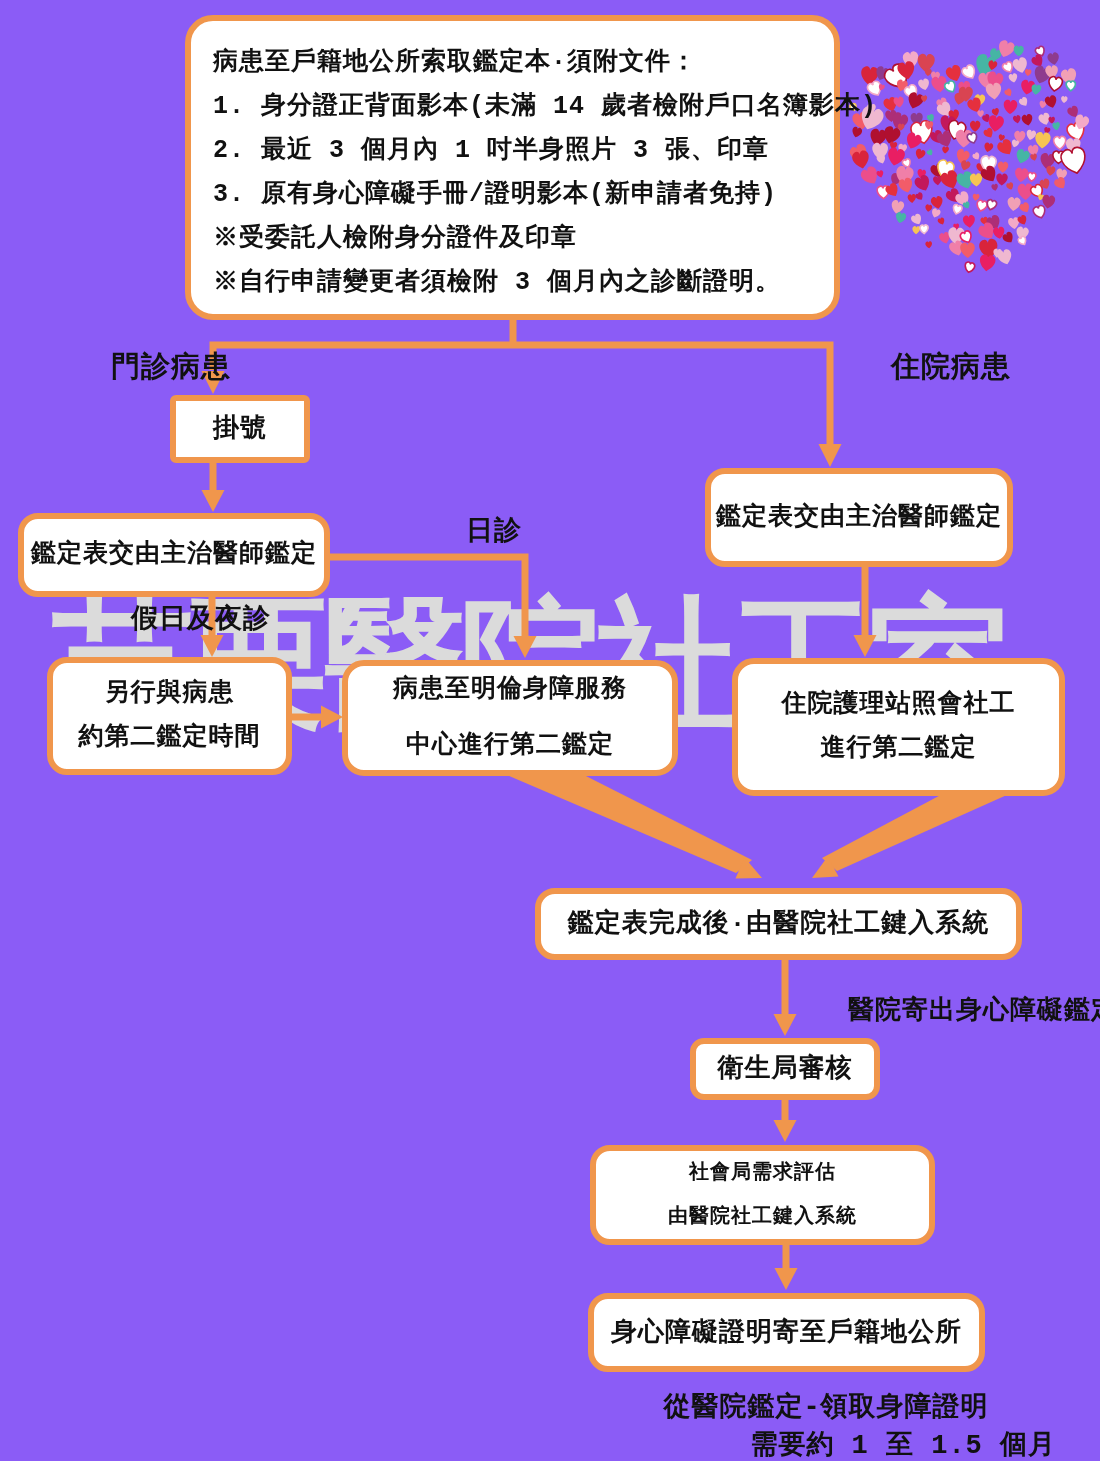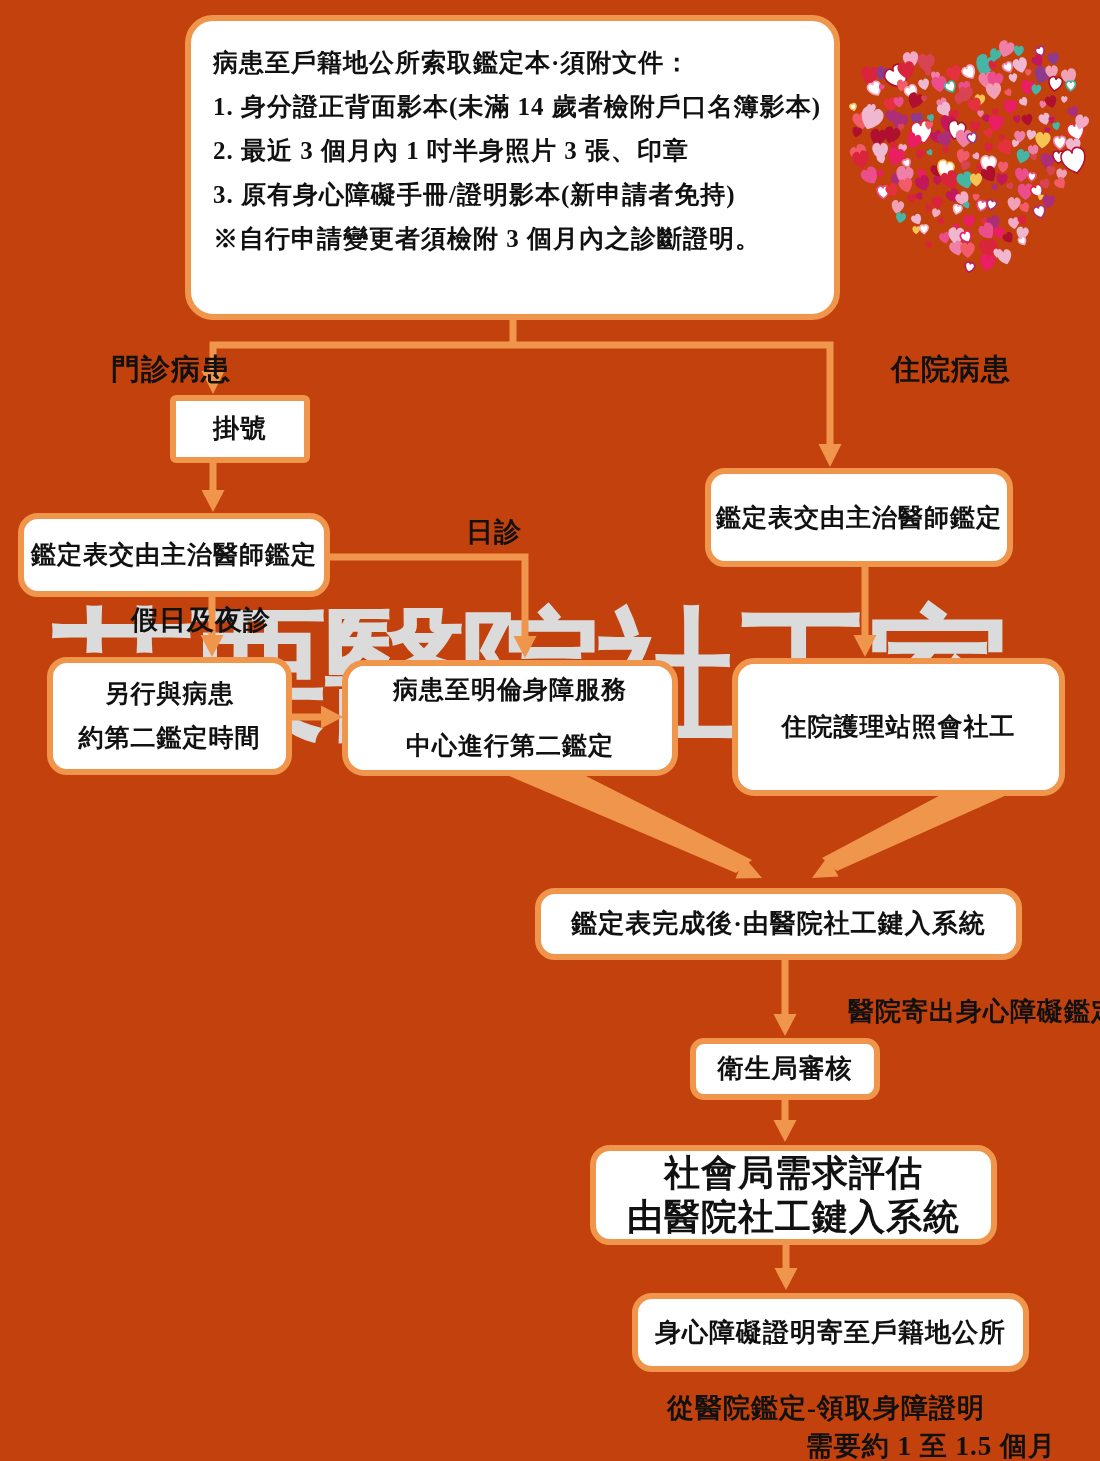"病患至戶籍地公所索取鑑定本·須附文件：" .canvas { background: #c2410c -> #8b5cf6; font-family: Liberation Serif, serif -> Liberation Mono, monospace }
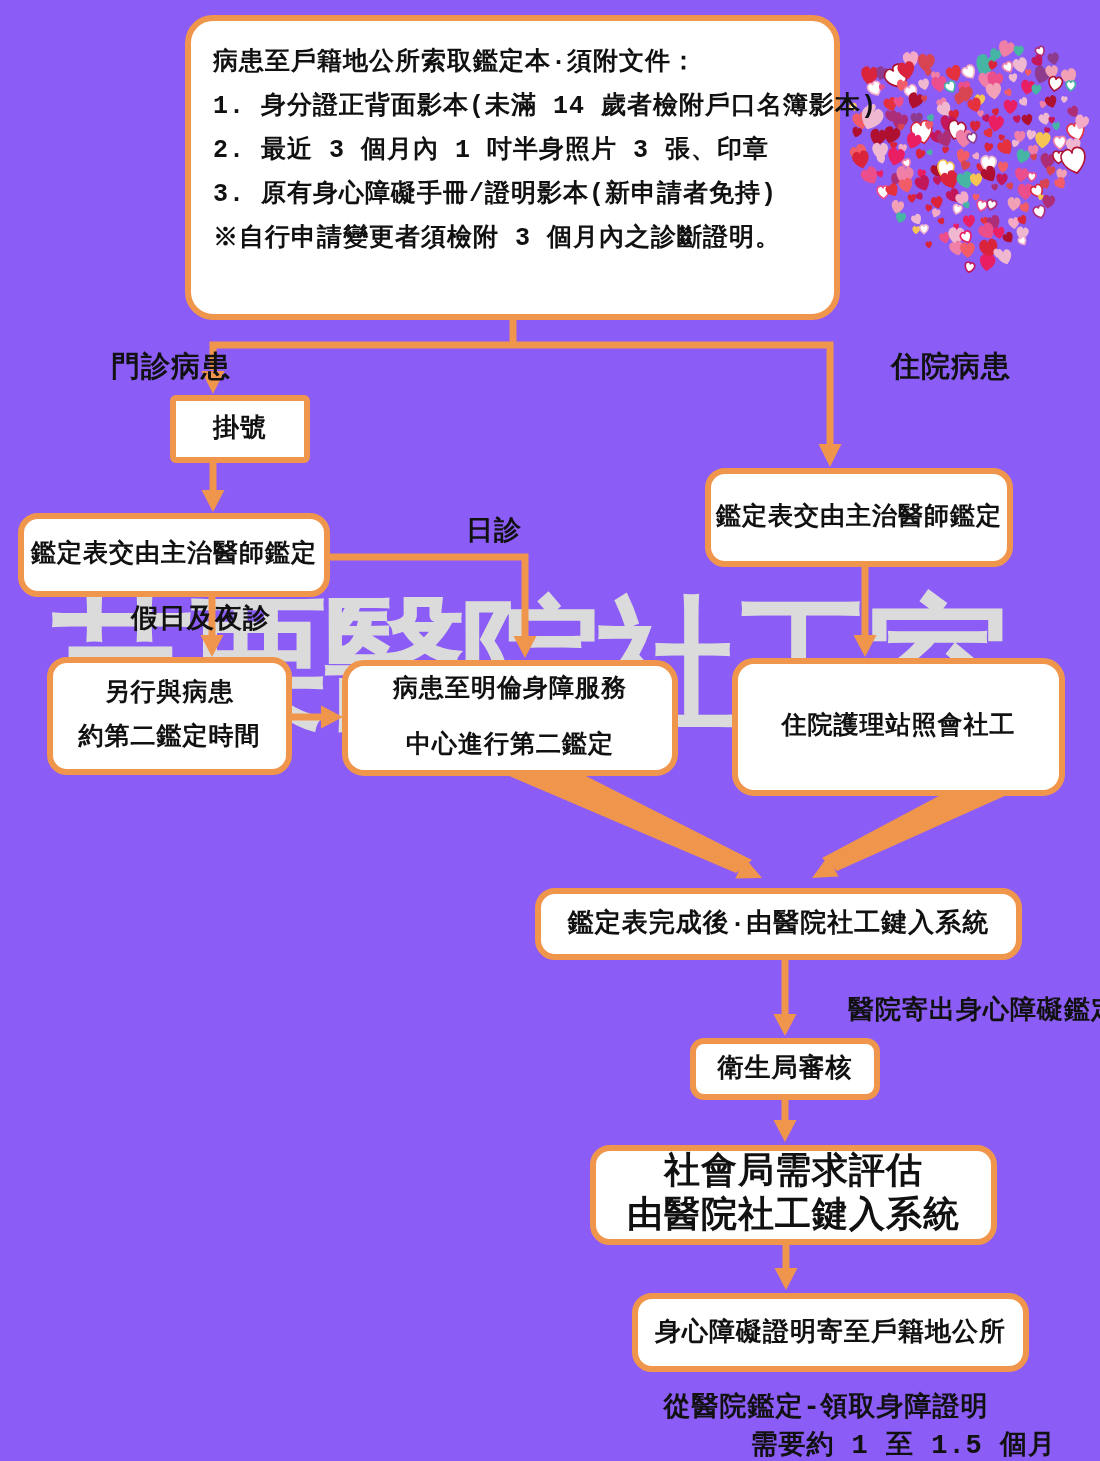"※受委託人檢附身分證件及印章" div.ln { html: none -> <div>※受委託人檢附身分證件及印章</div> }
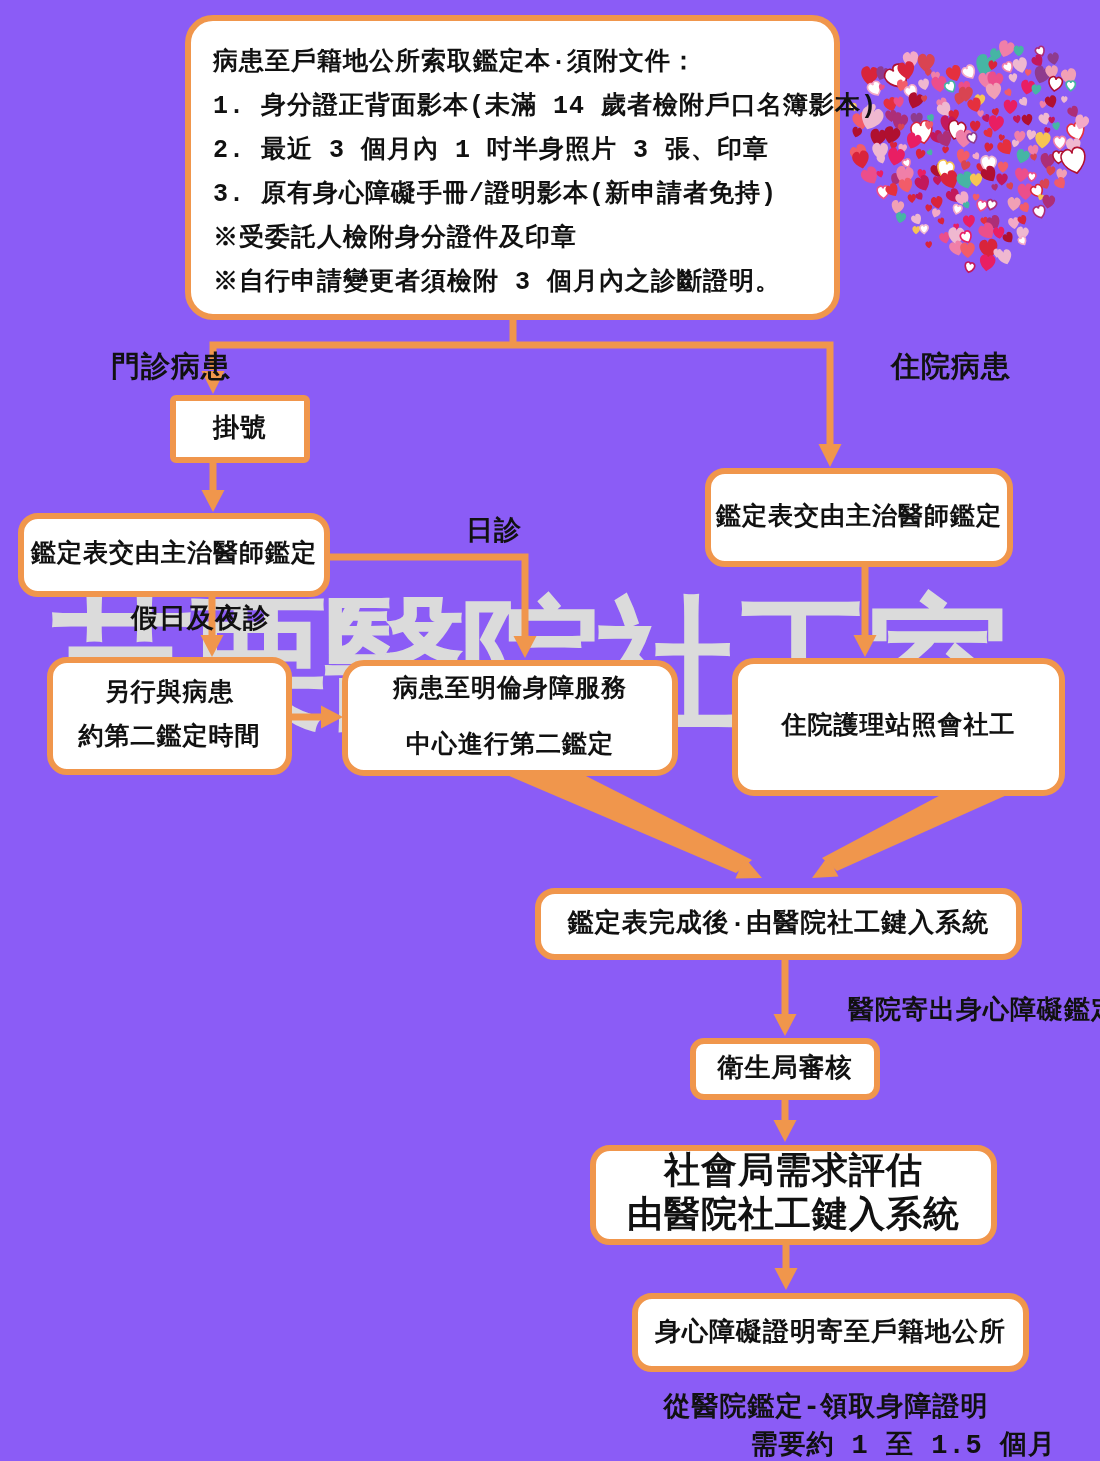"進行第二鑑定" div.ln { html: none -> <div>進行第二鑑定</div> }
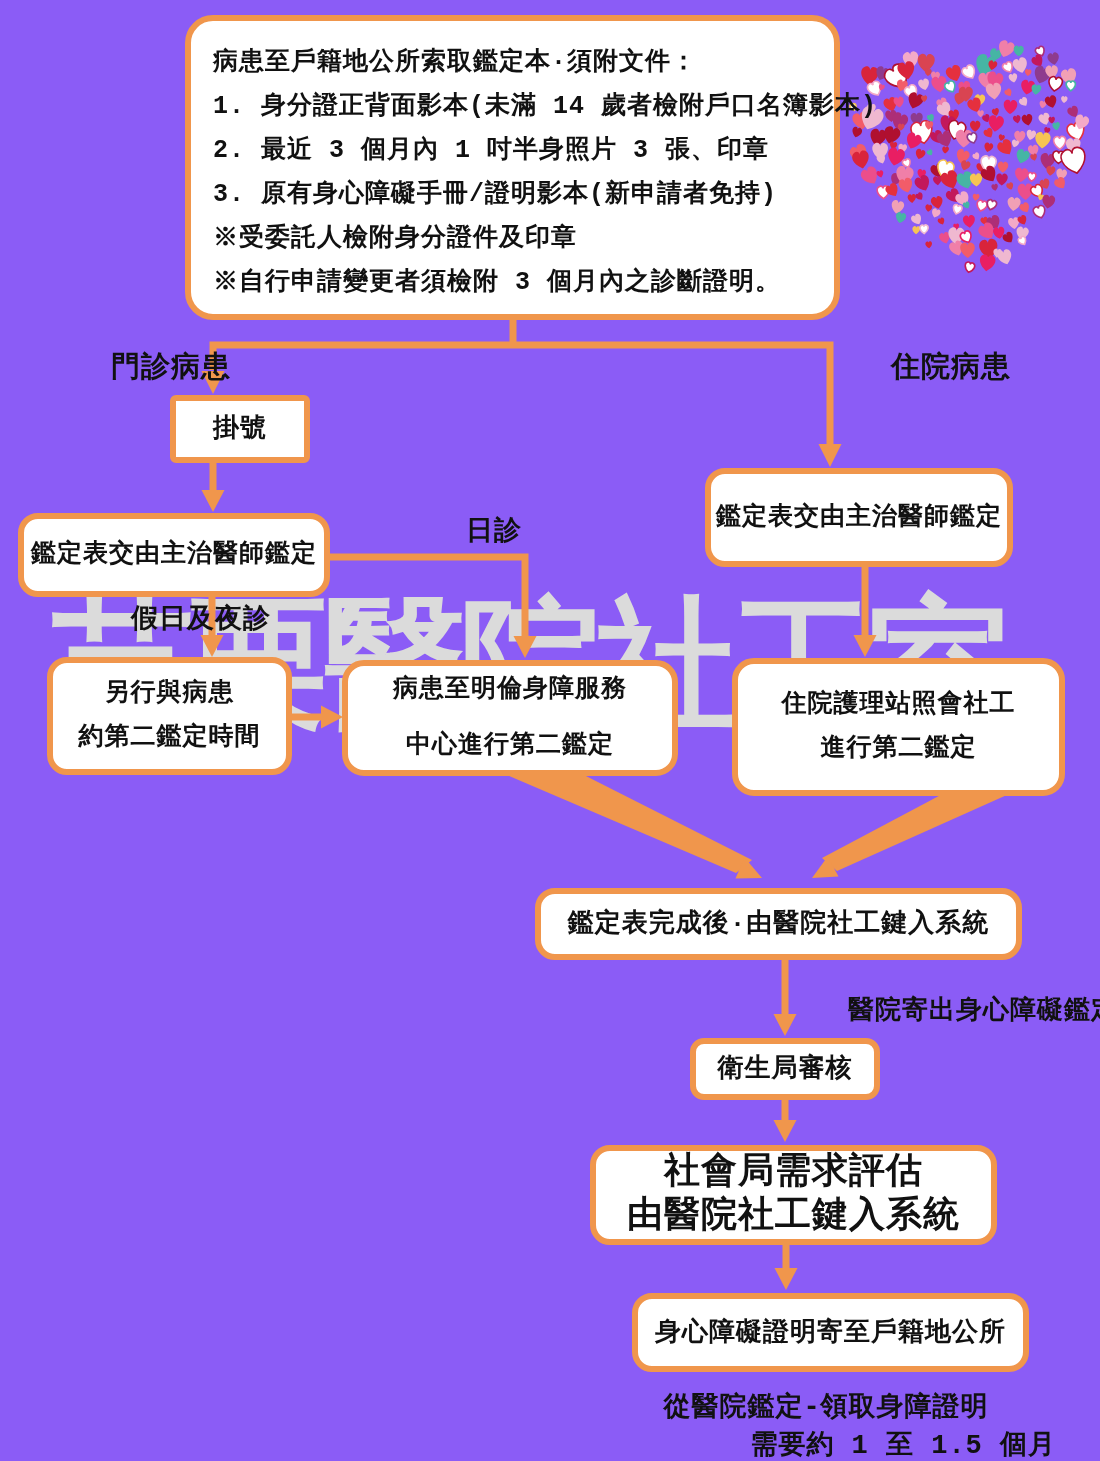"社會局需求評估" div.box { font-size: 36px -> 20px; width: 407px -> 345px }
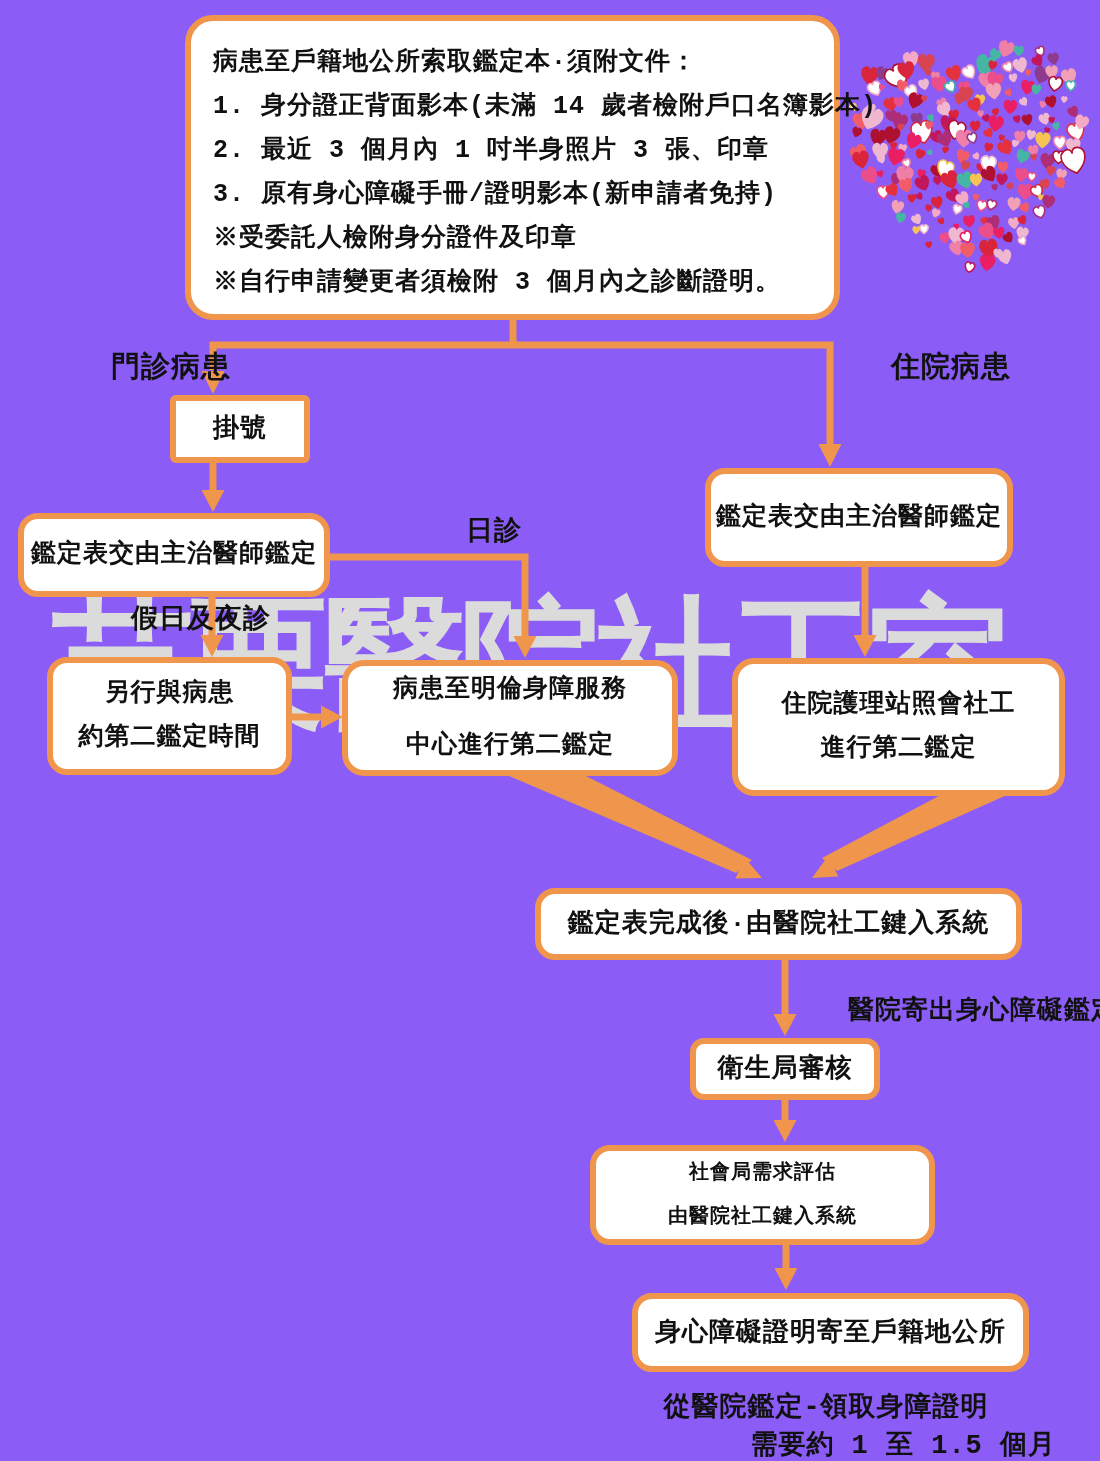"身心障礙證明寄至戶籍地公所" div.box { margin-left: 44px -> none }
